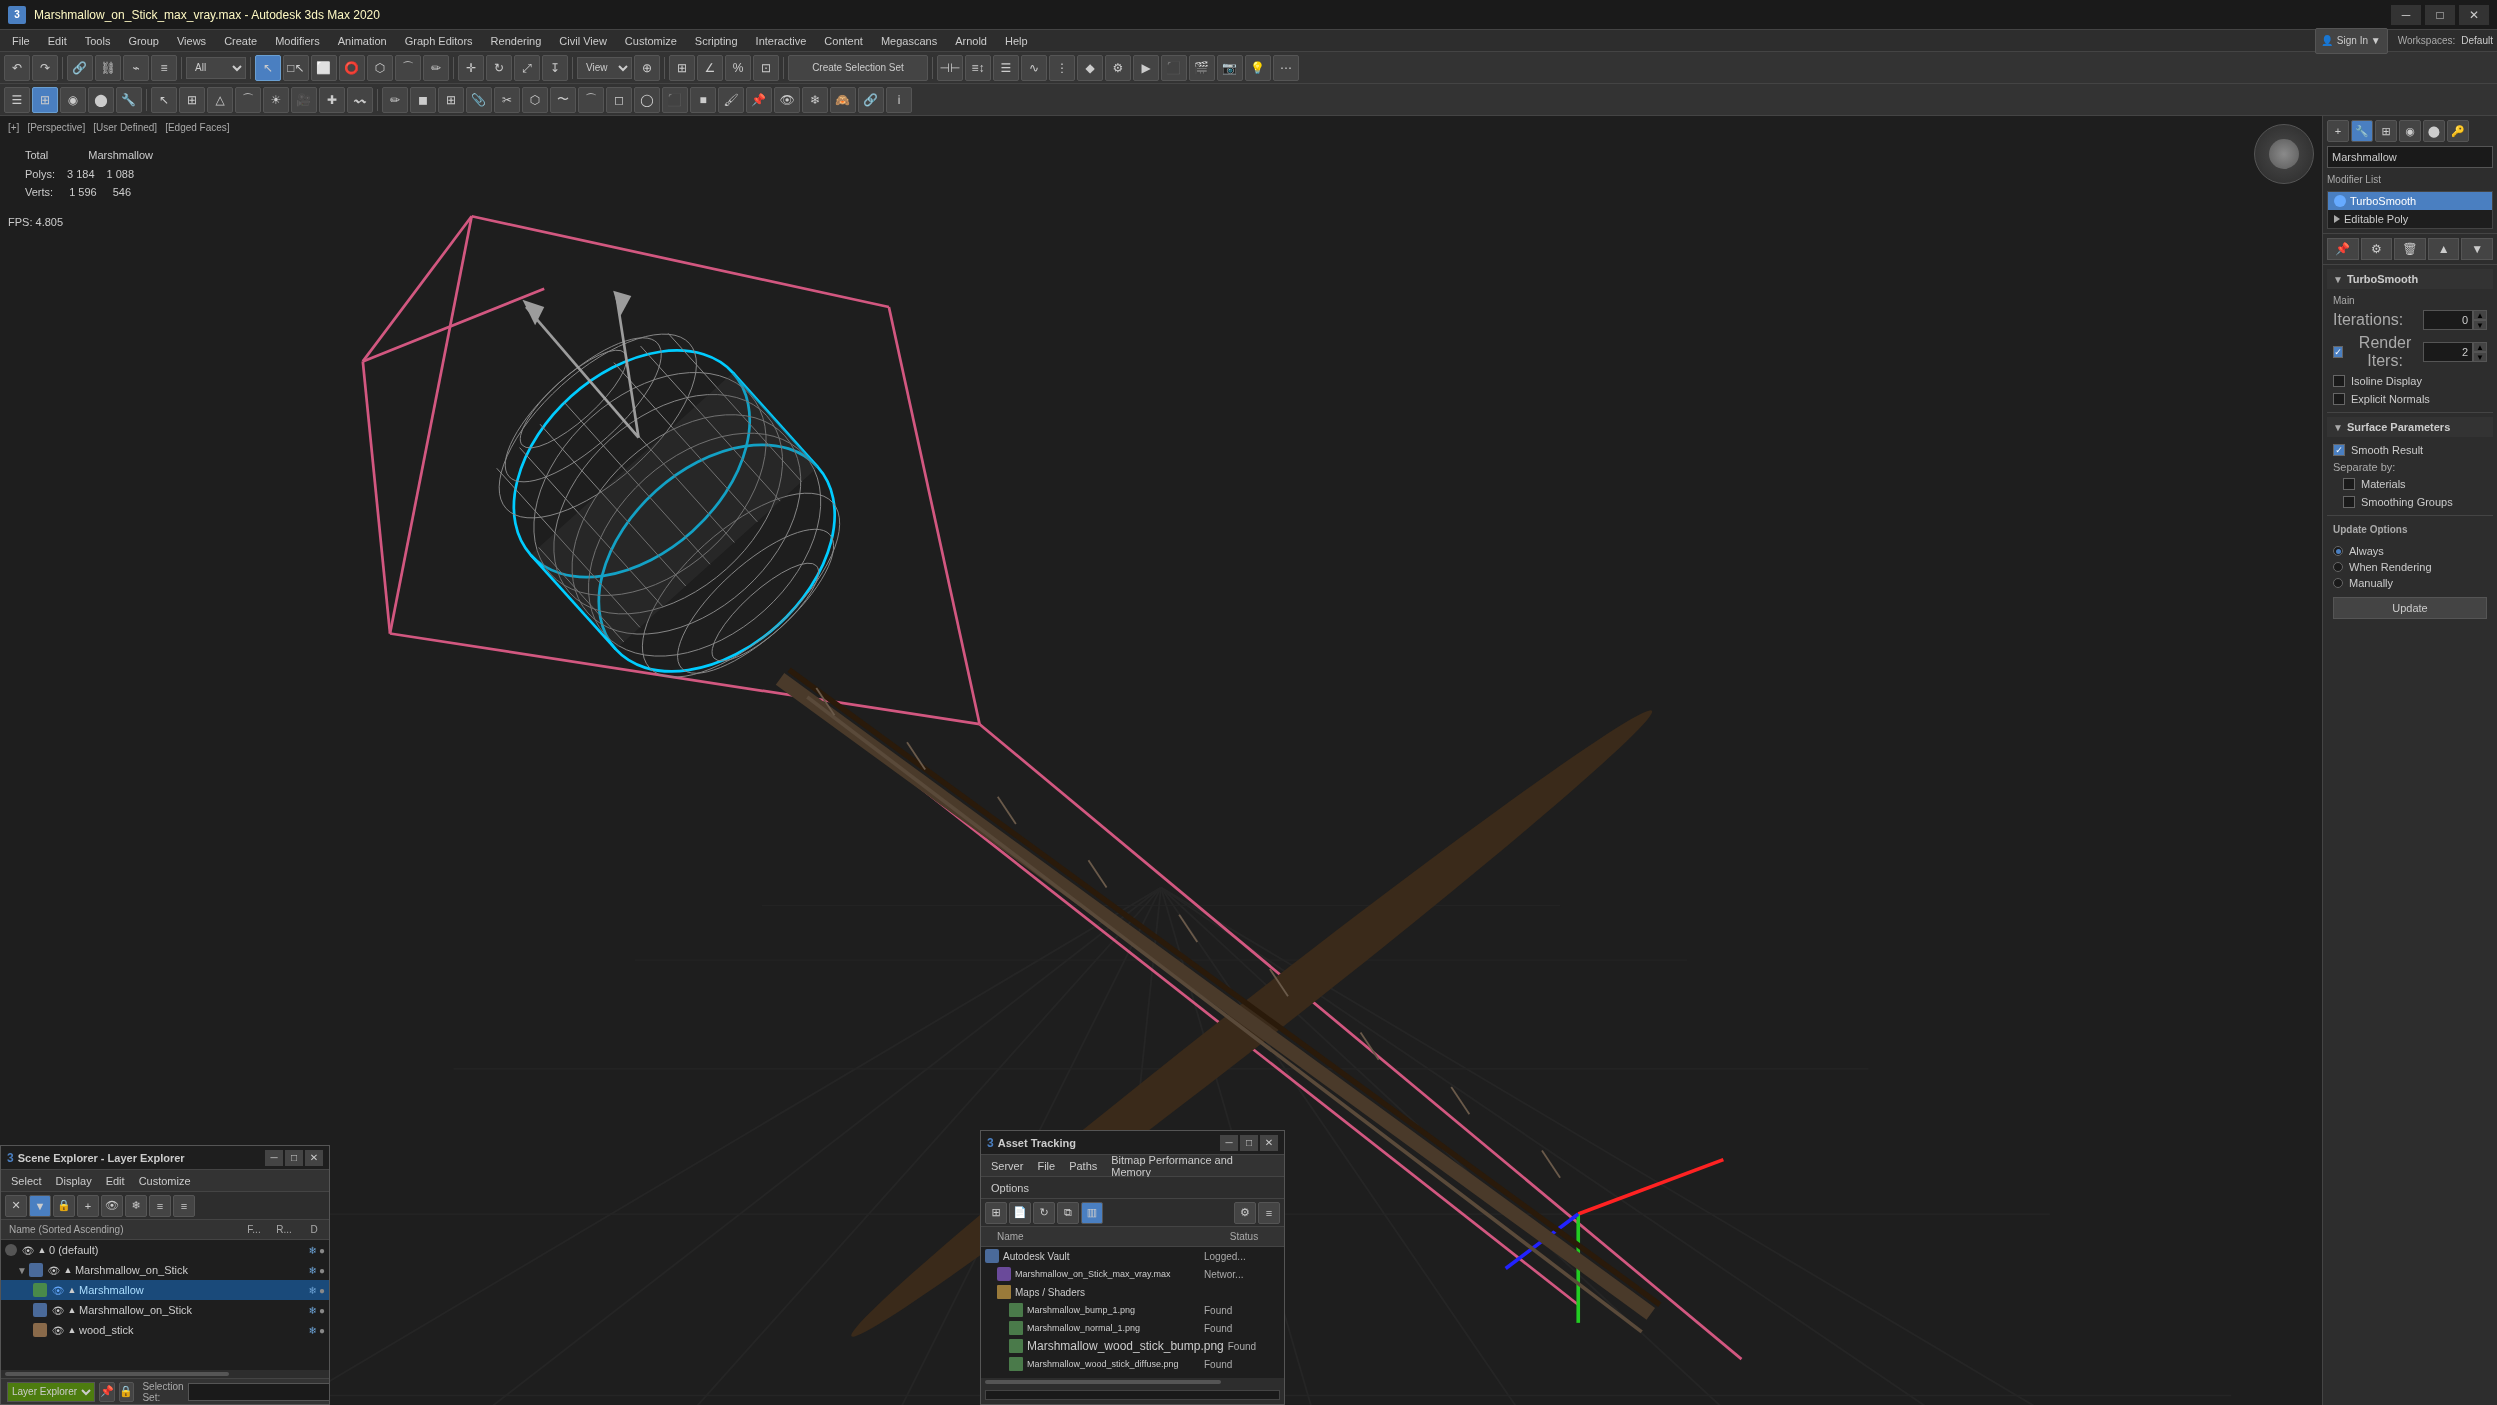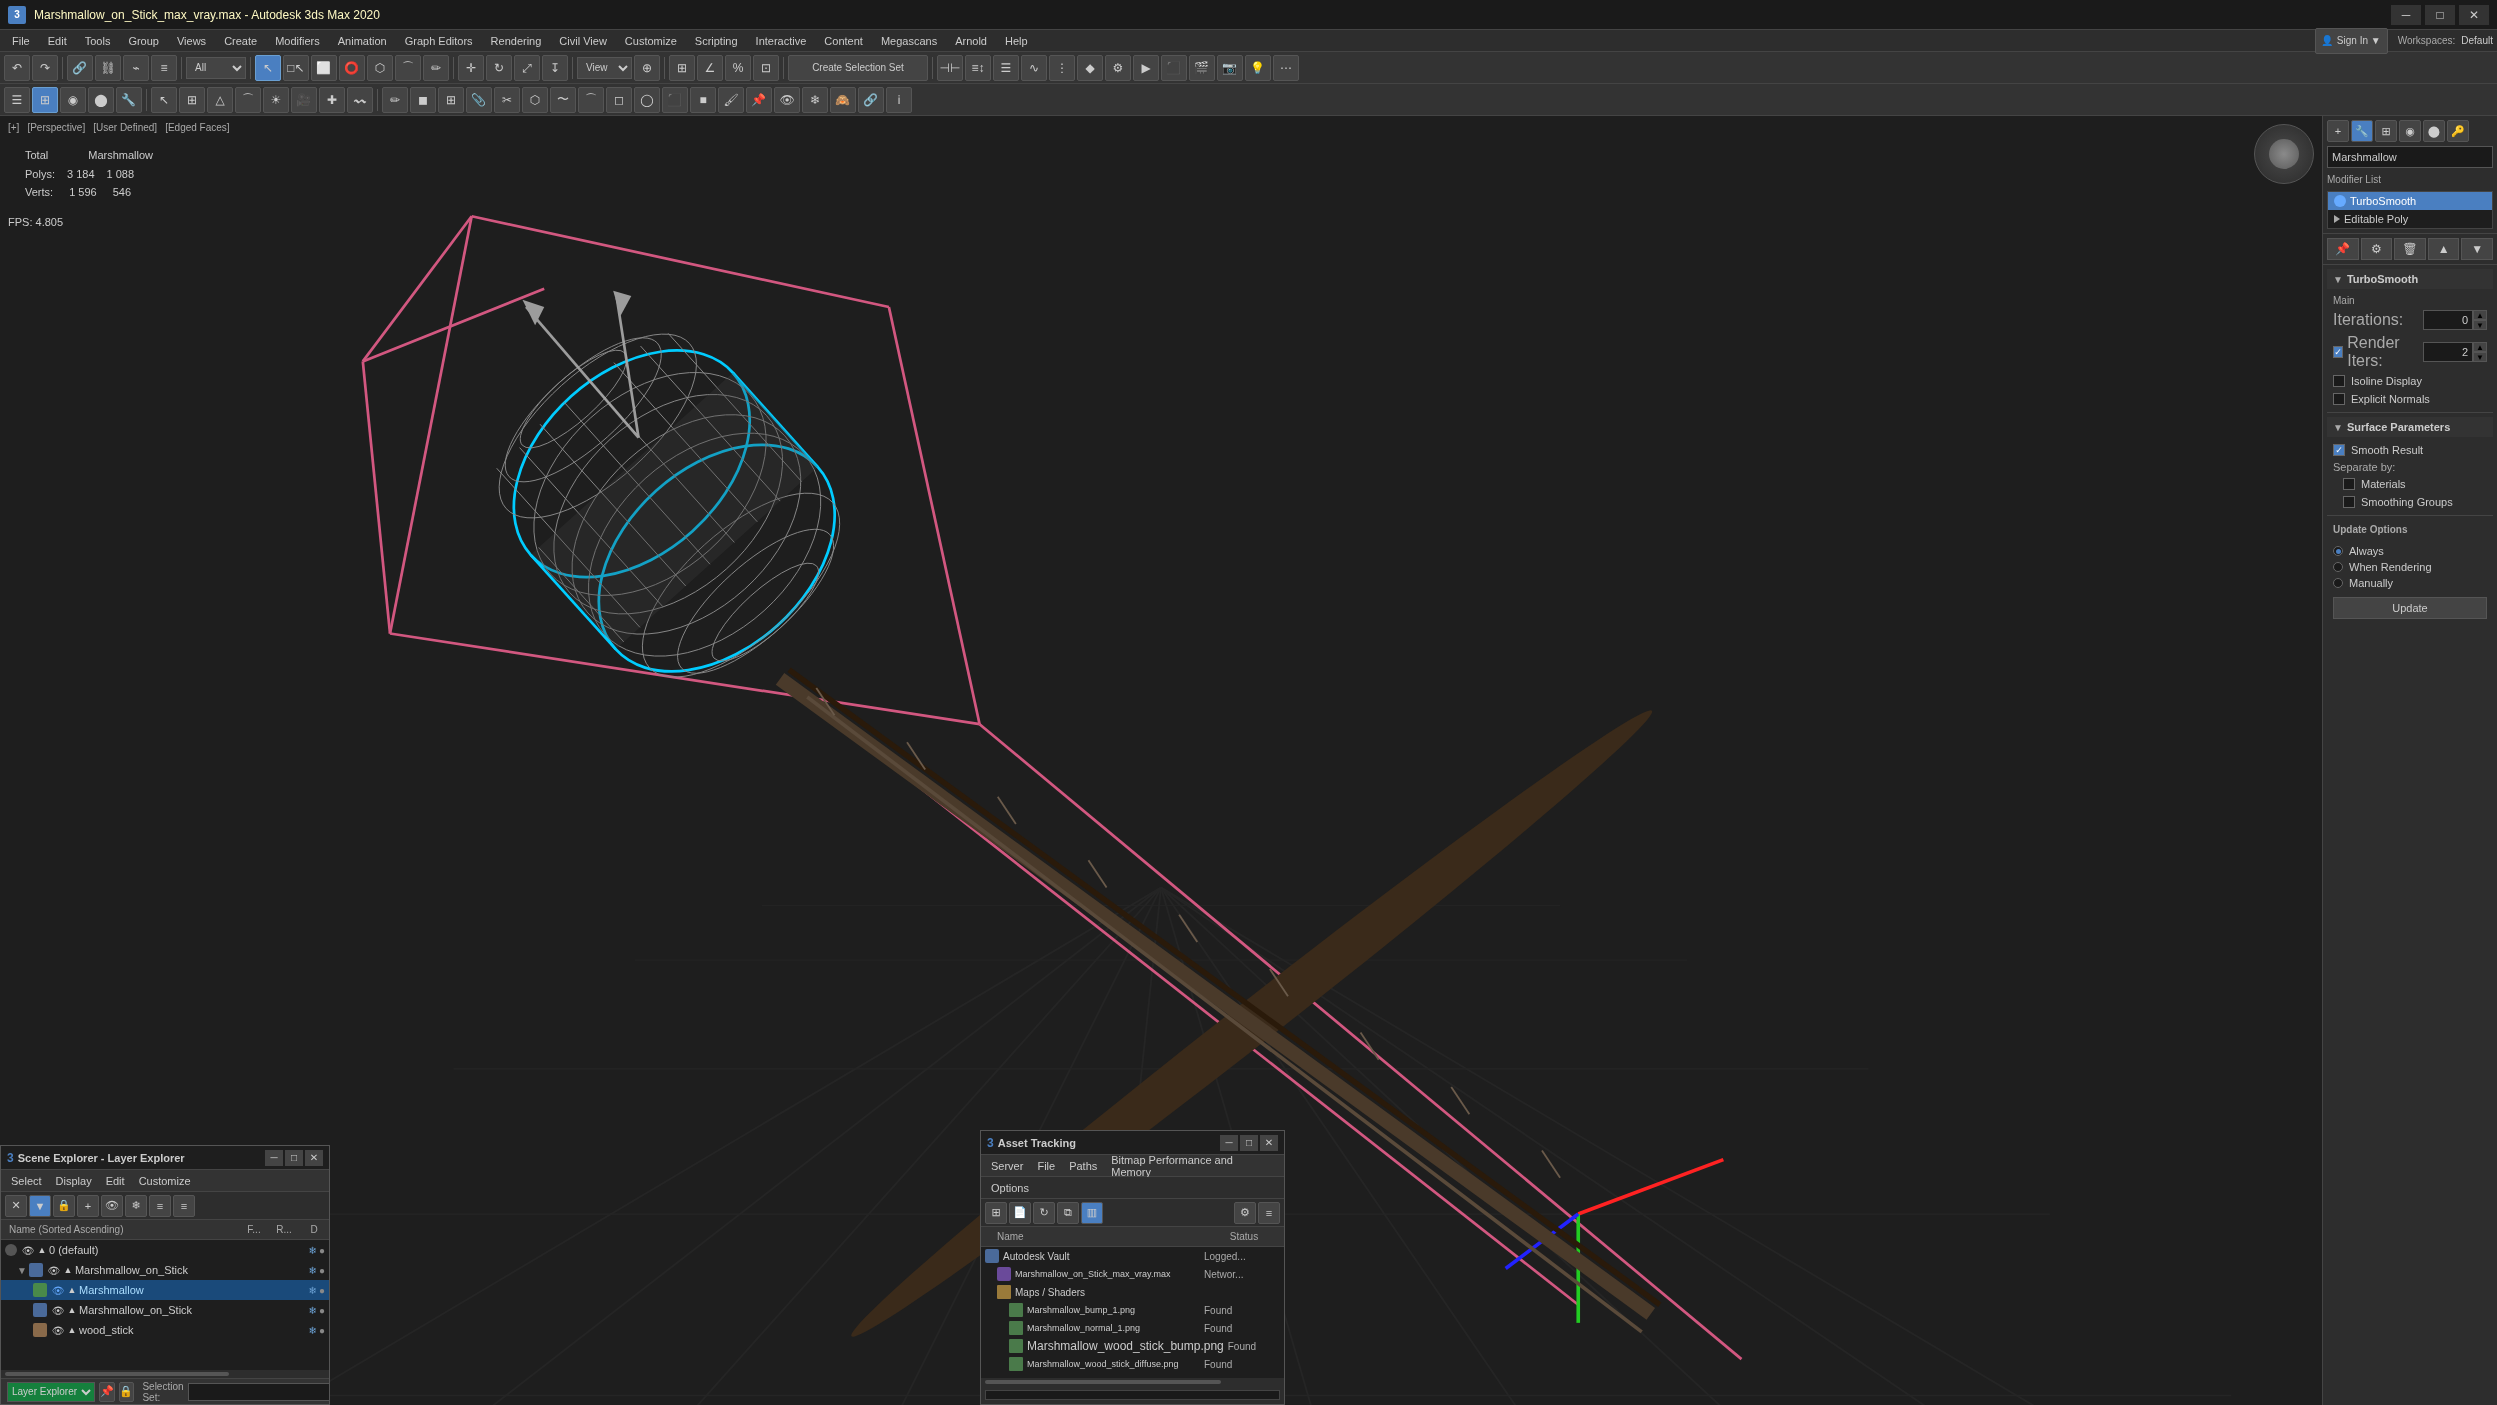"Render Iters:" div { text-align: none -> center }
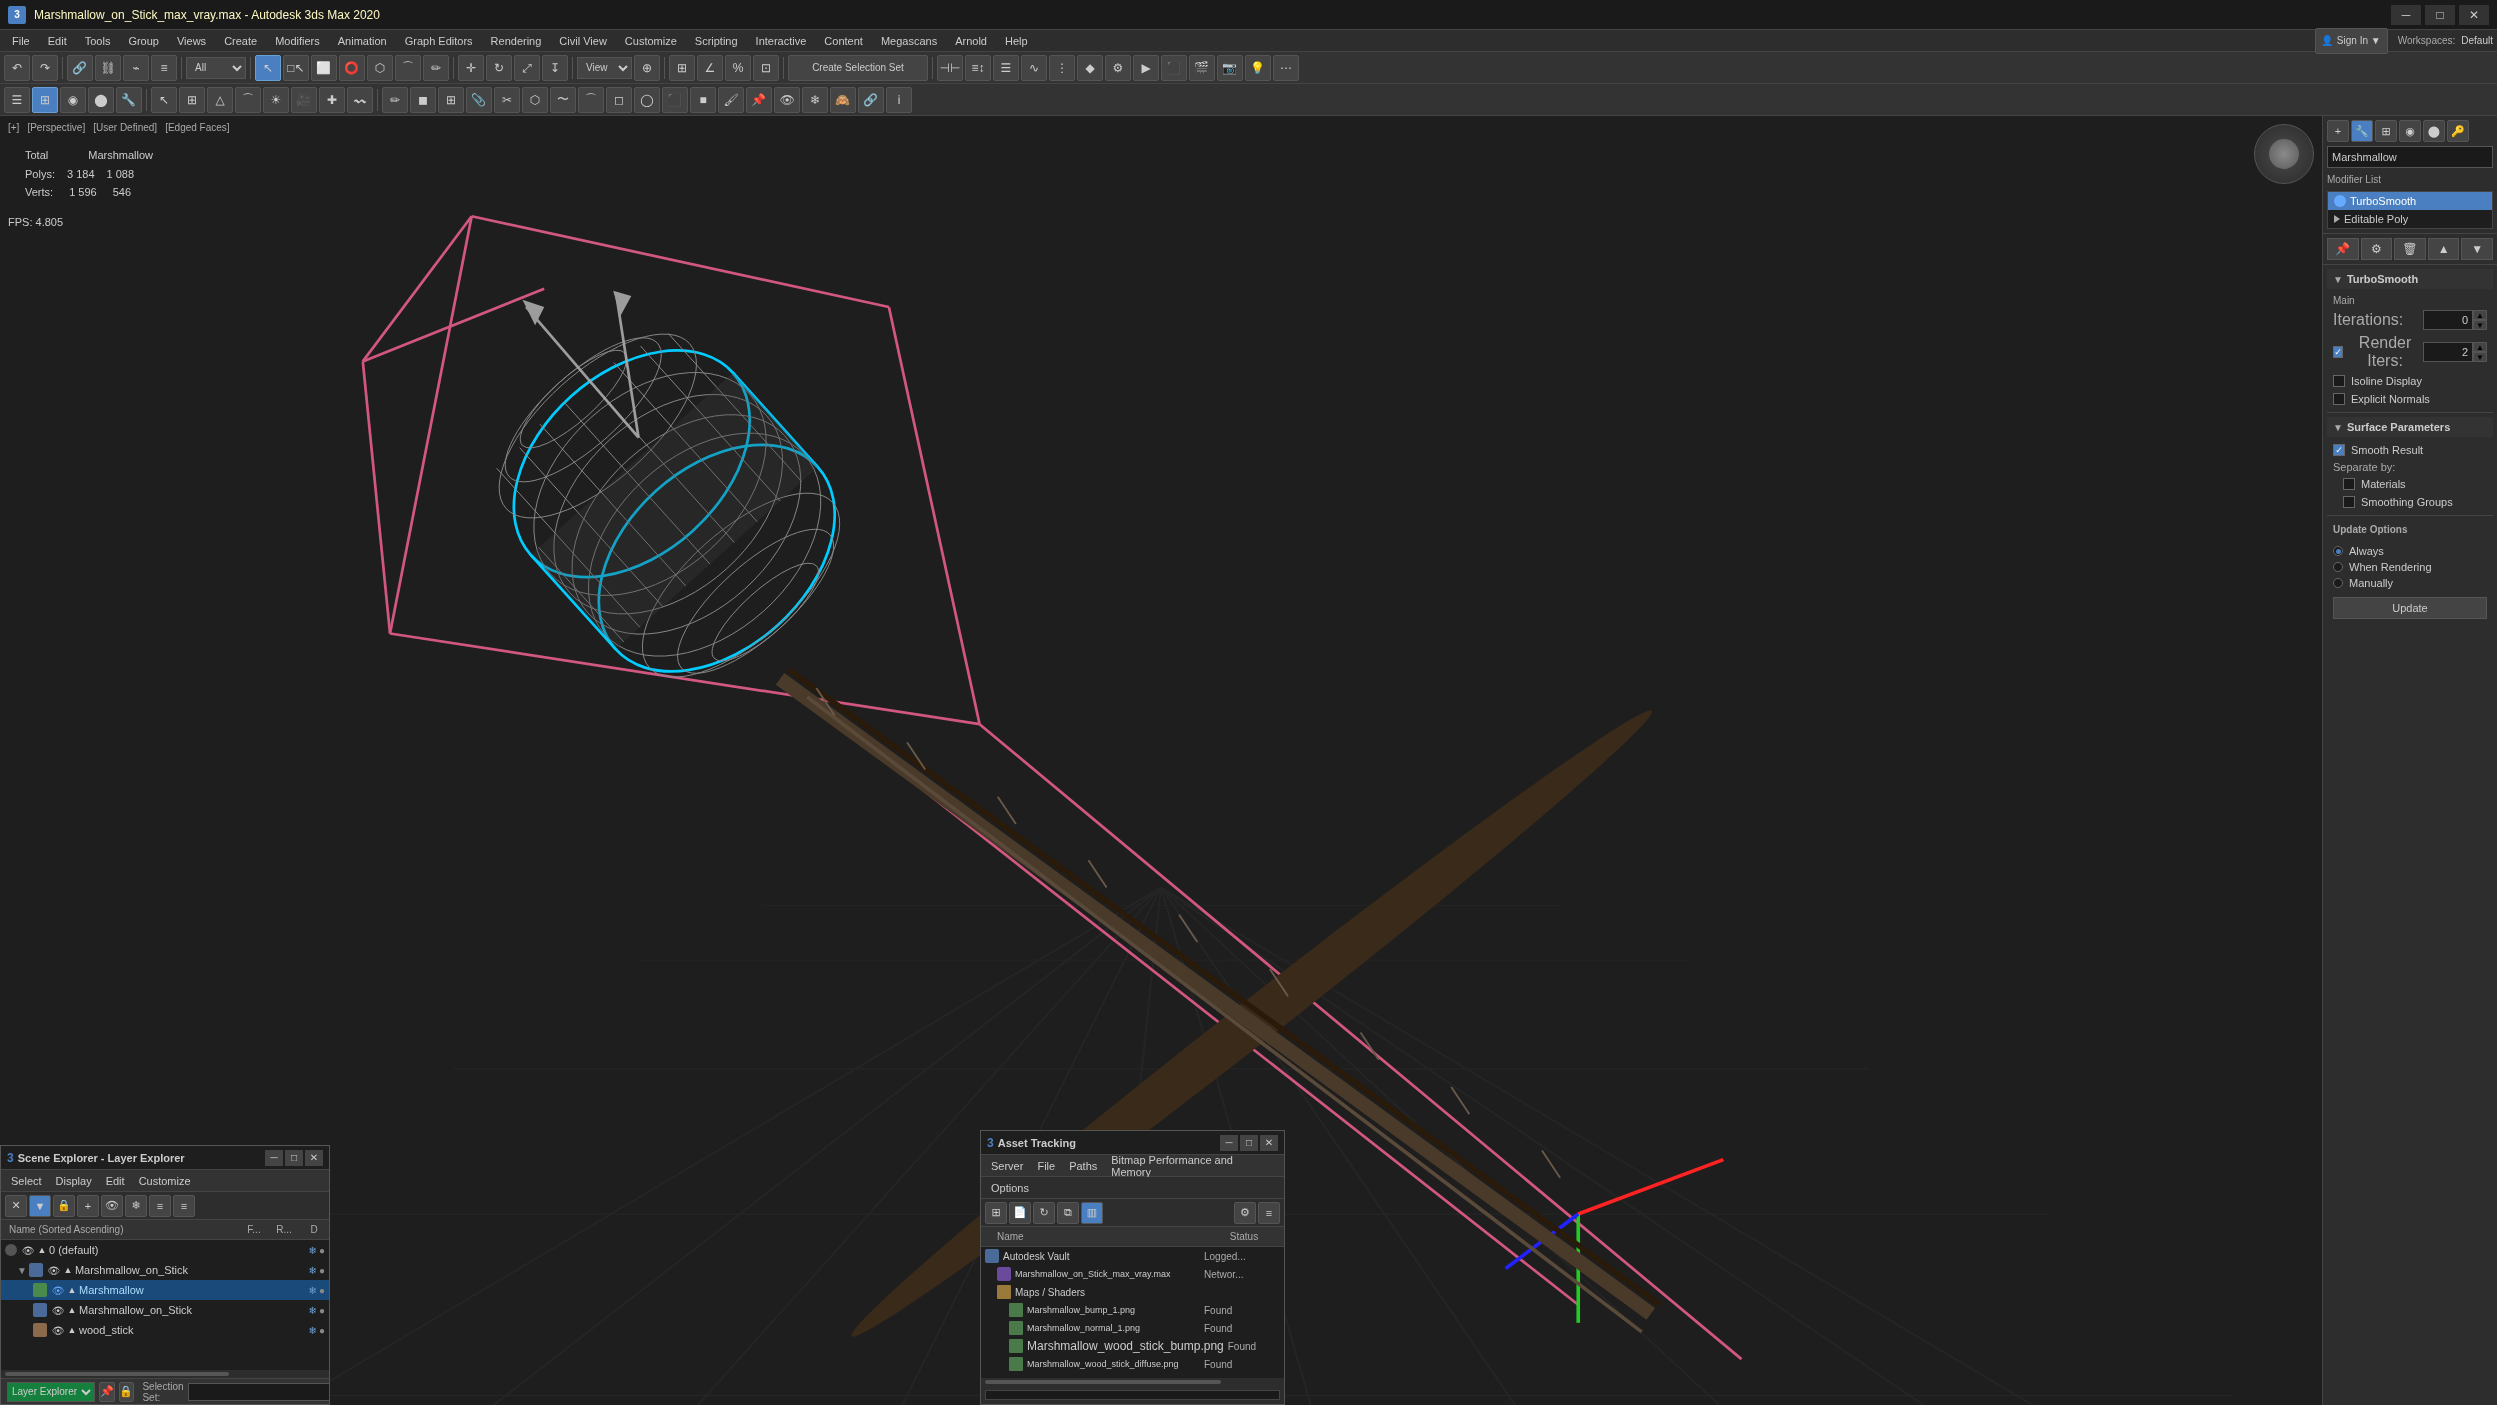"Layer Explorer" select { background: #15803d -> #4d7c0f }
